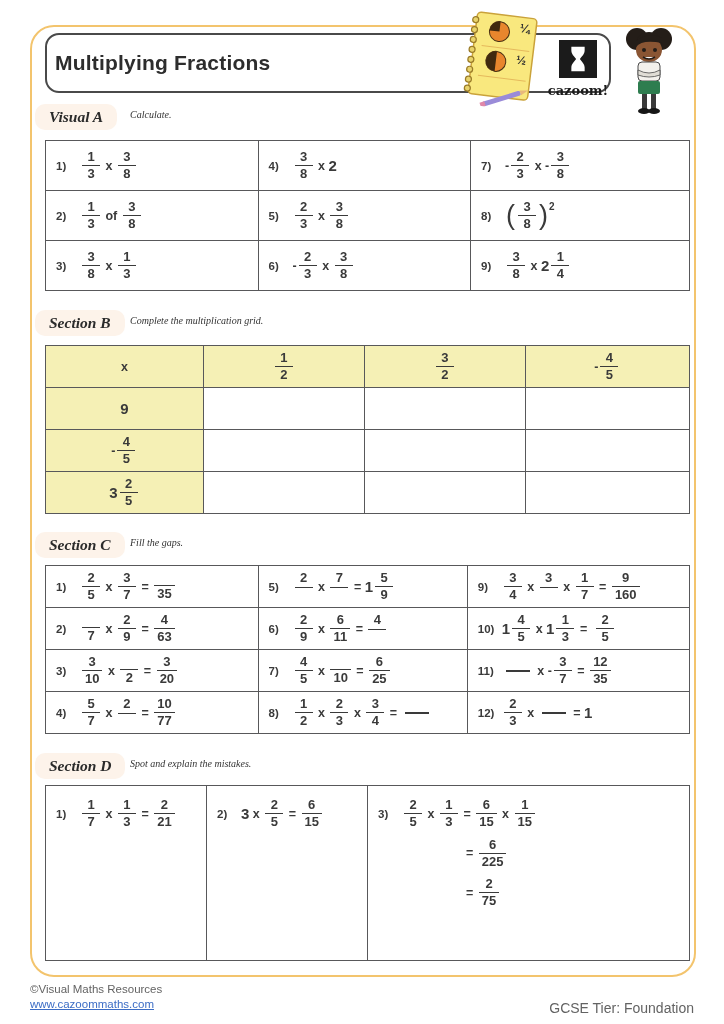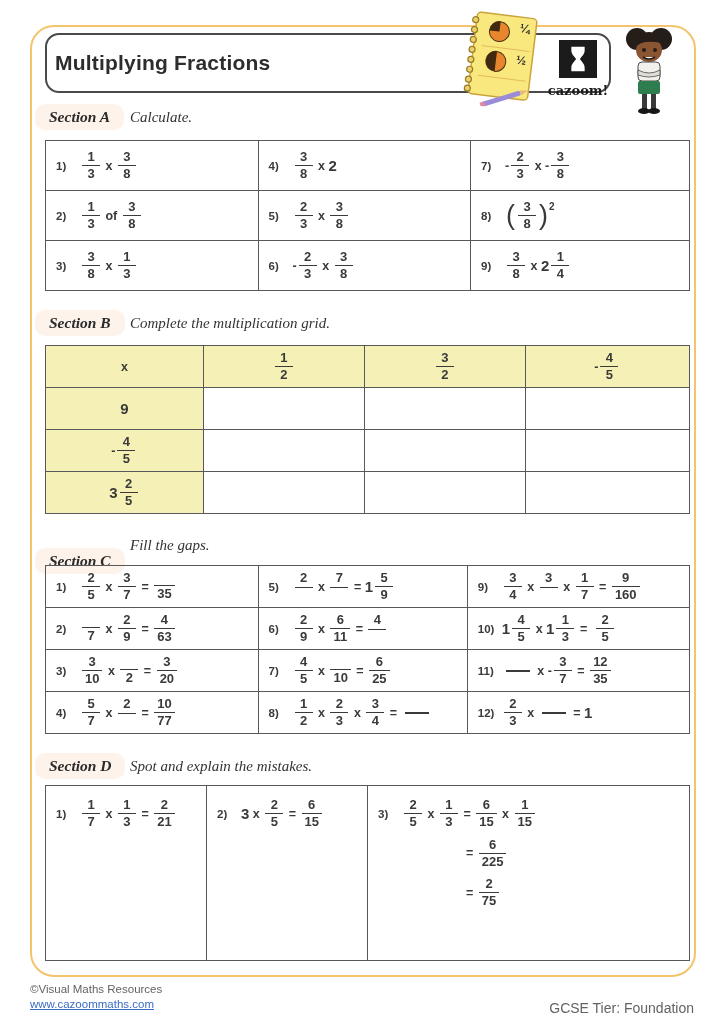"Section A" div.pill { text: Section -> Visual }
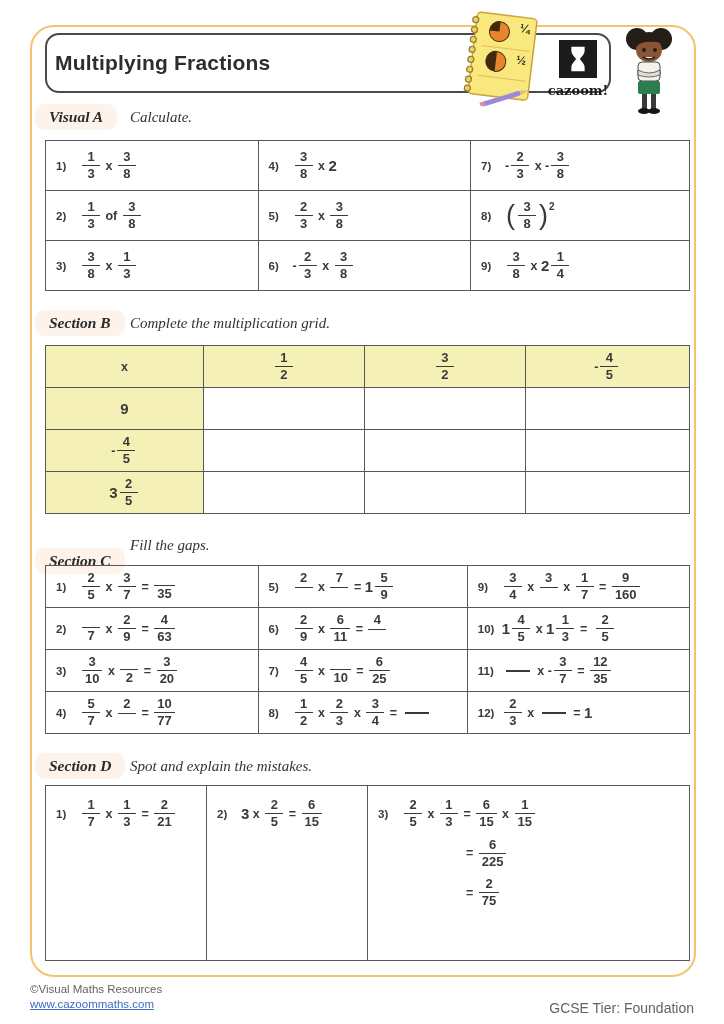"Calculate." .instr { font-size: 15px -> 10px }
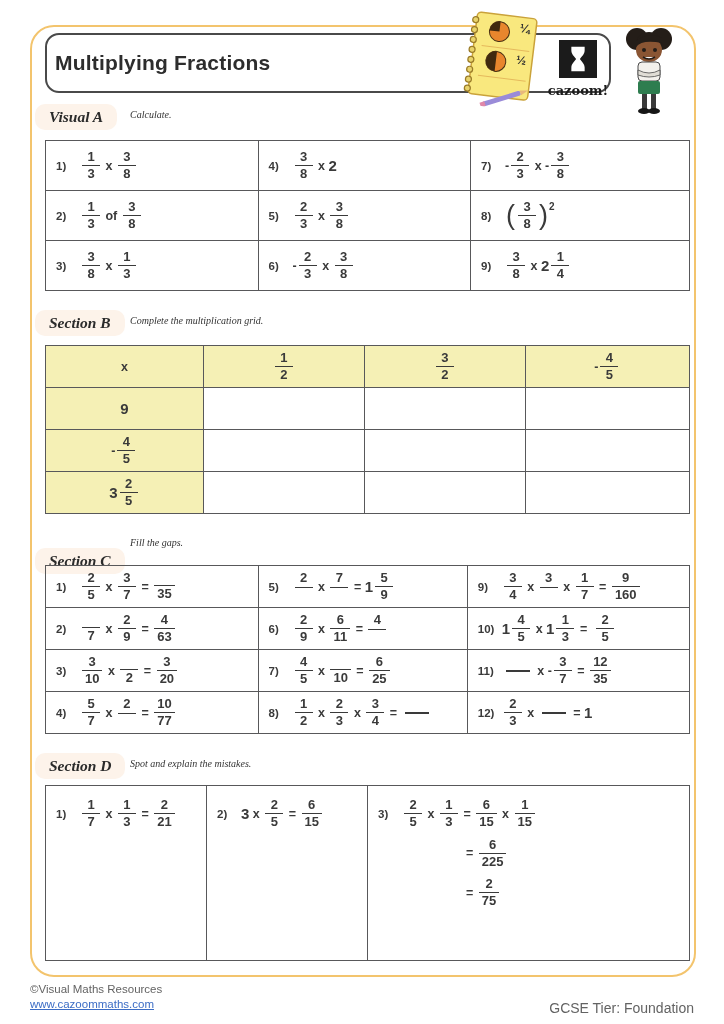"Section C" div.pill { top: 548px -> 532px }
